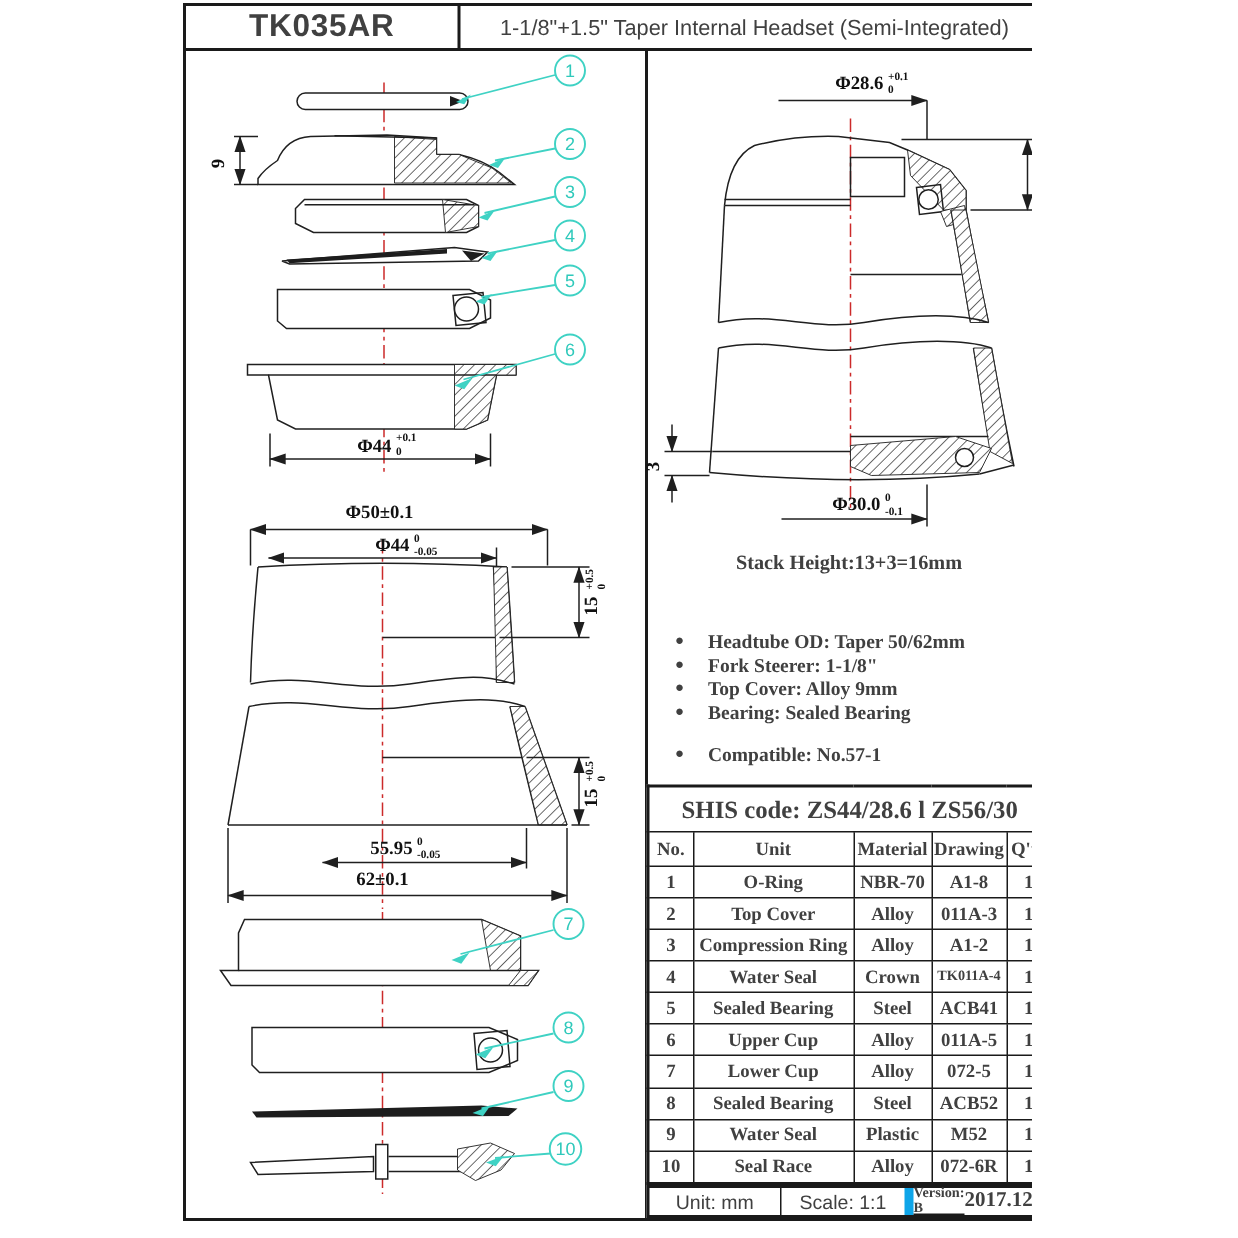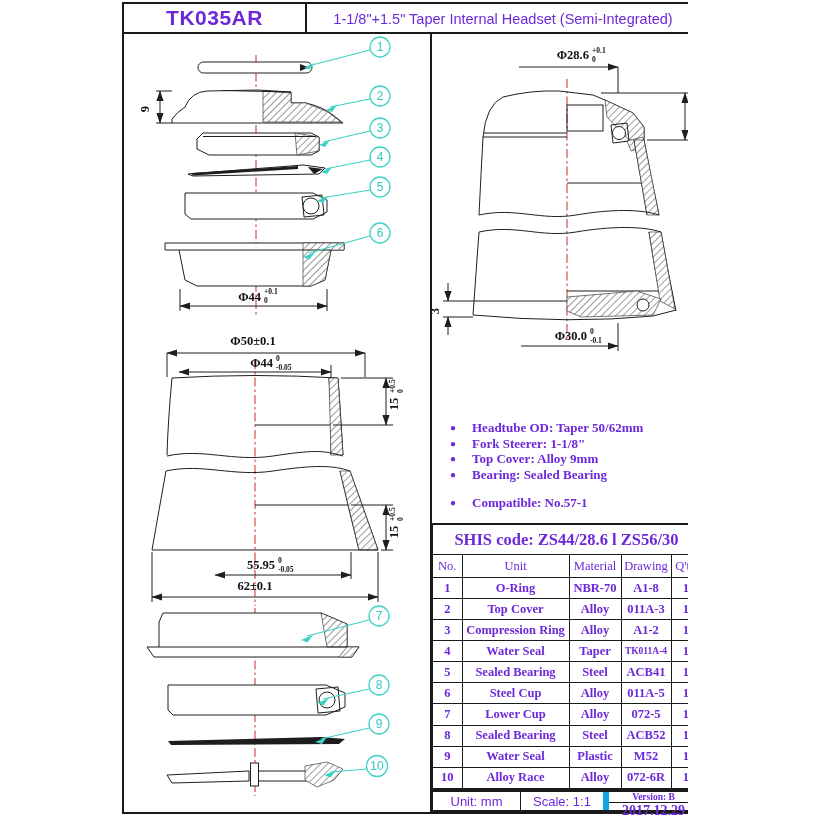"TK035AR" #stage { color: #6d28d9 -> #404040 }
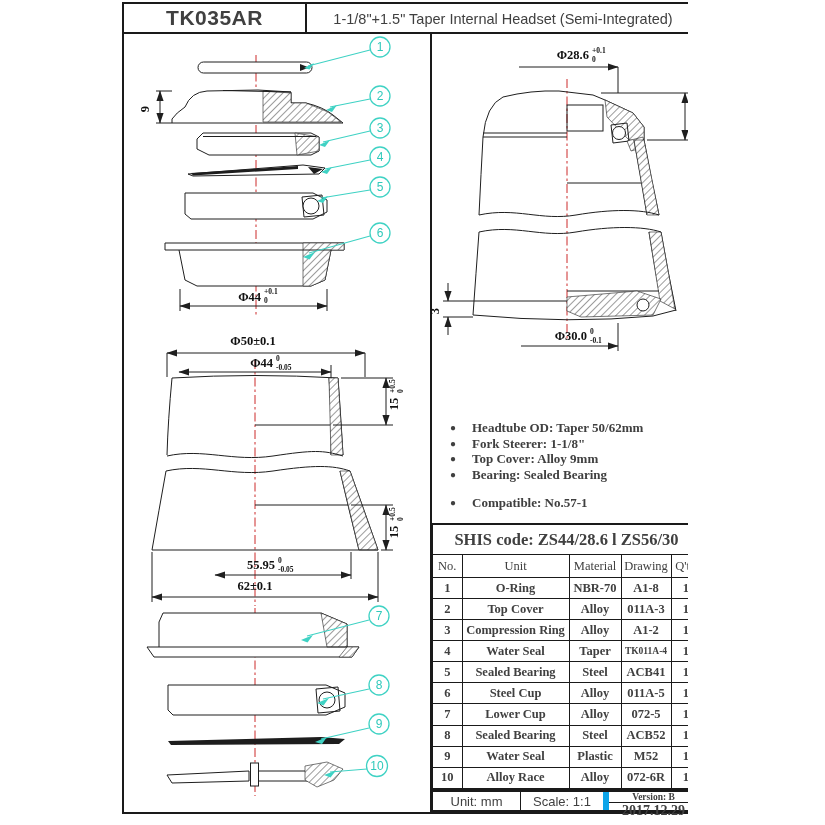"Stack Height:13+3=16mm" div.abs { html: none -> <div>Stack Height:13+3=16mm</div> }
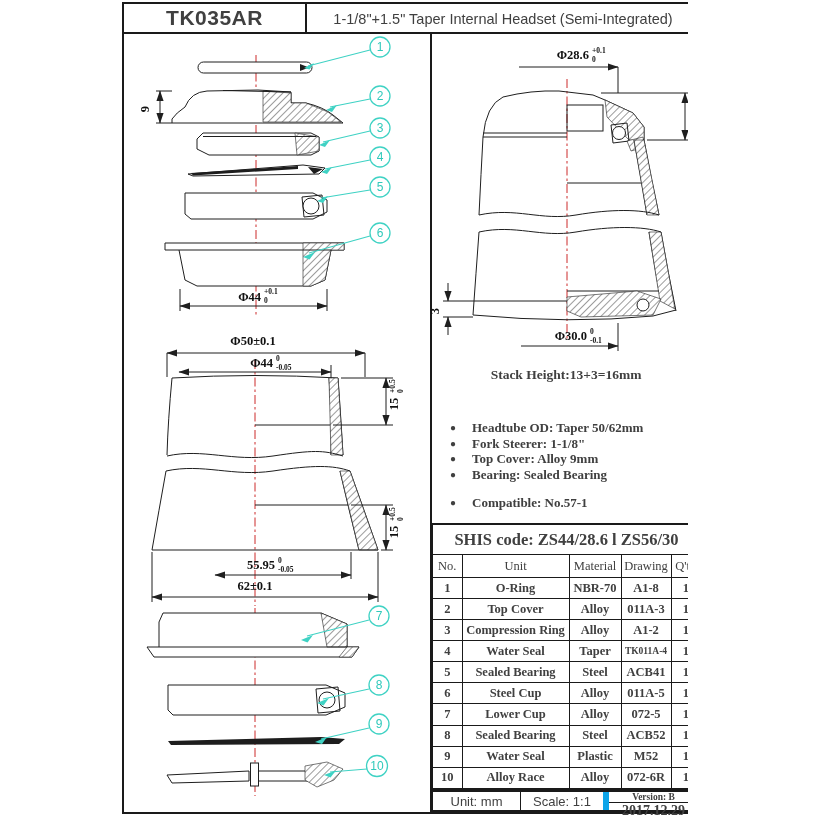"No." .hd { font-weight: normal -> bold }
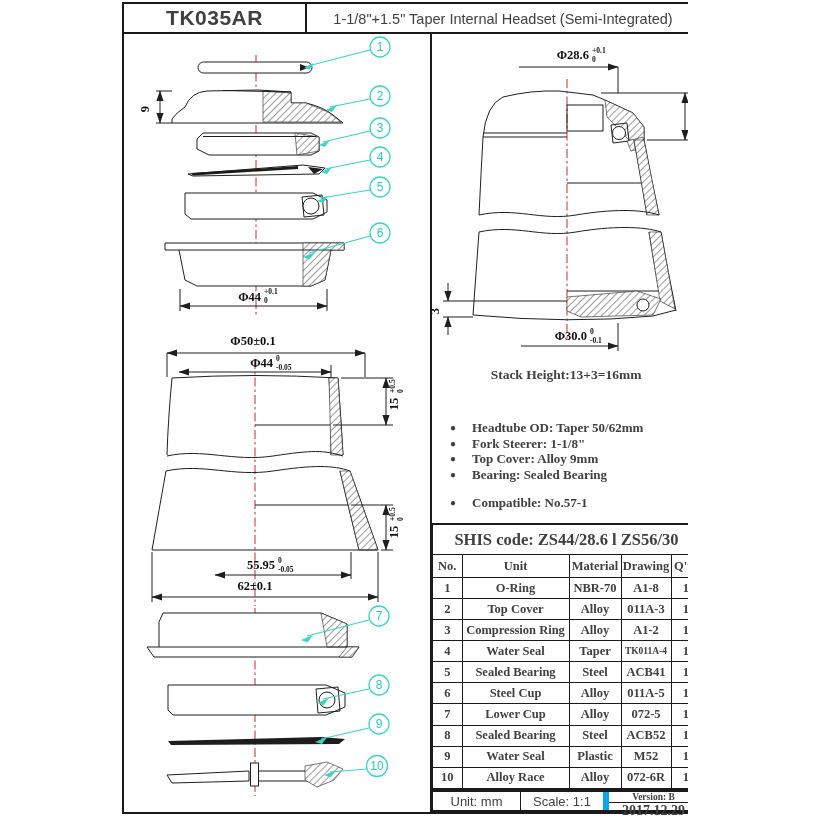"Taper" td.c { text: Taper -> Crown }
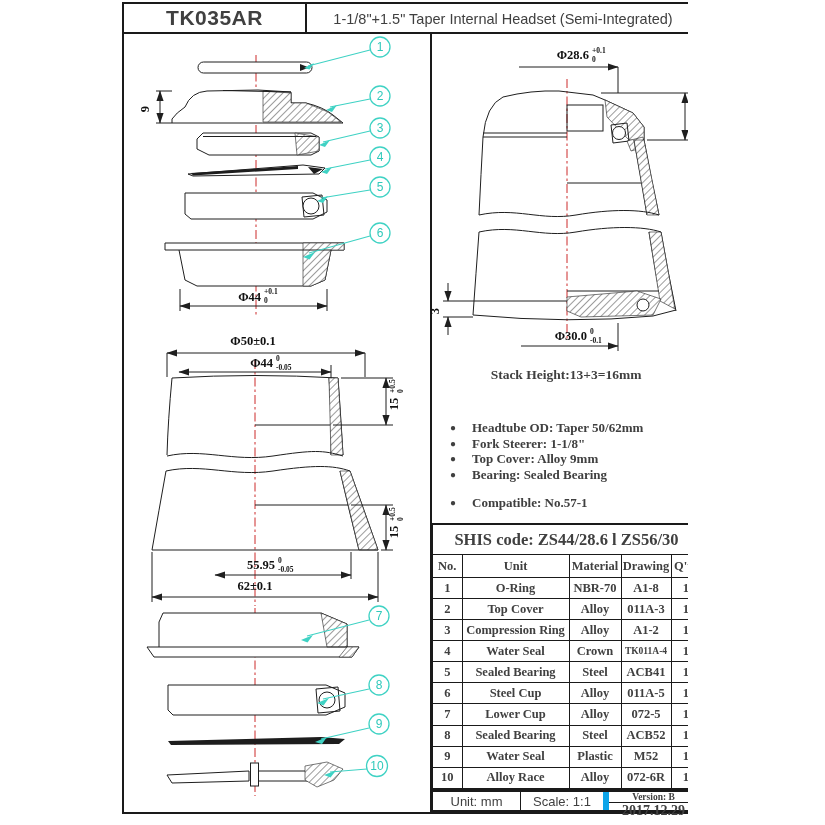"Steel Cup" td.c { text: Steel -> Upper }
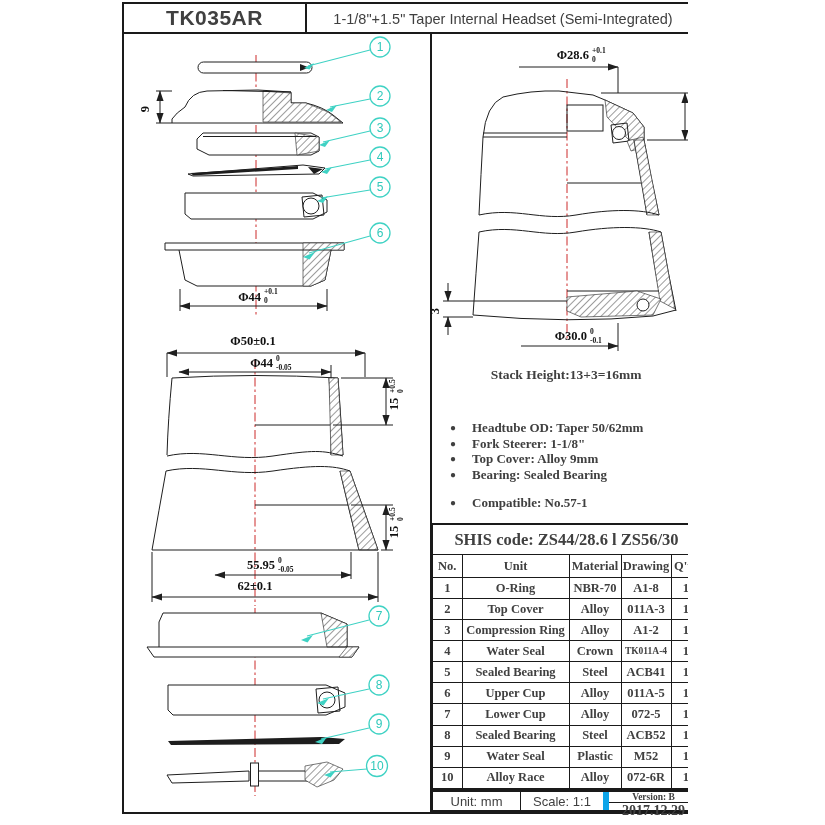"Alloy Race" td.c { text: Alloy -> Seal }
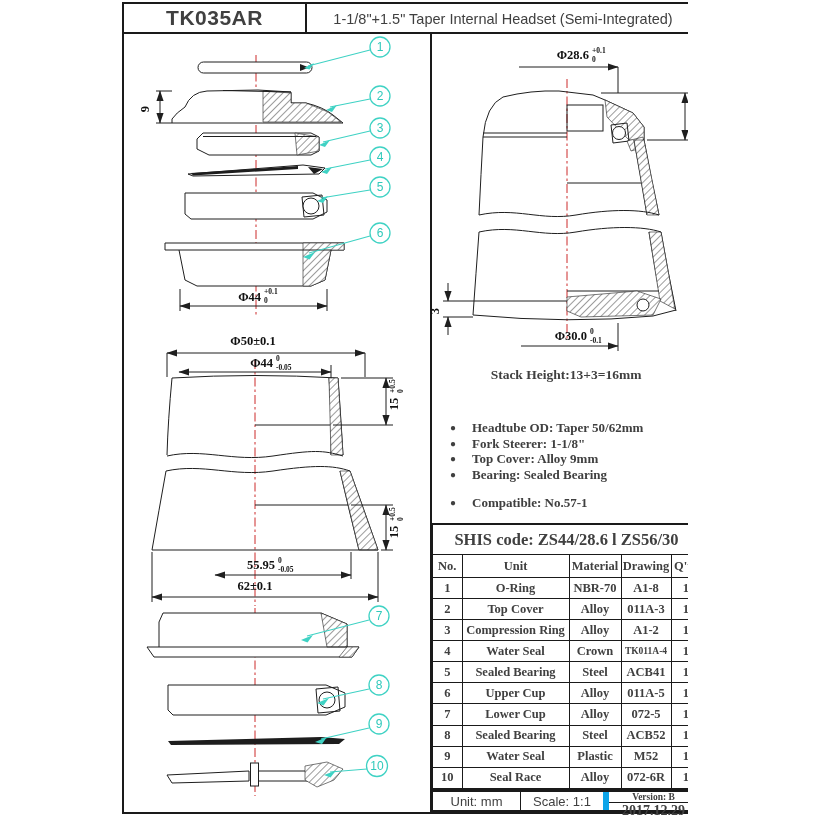"Version: B" .fv { flex-direction: column -> row }
